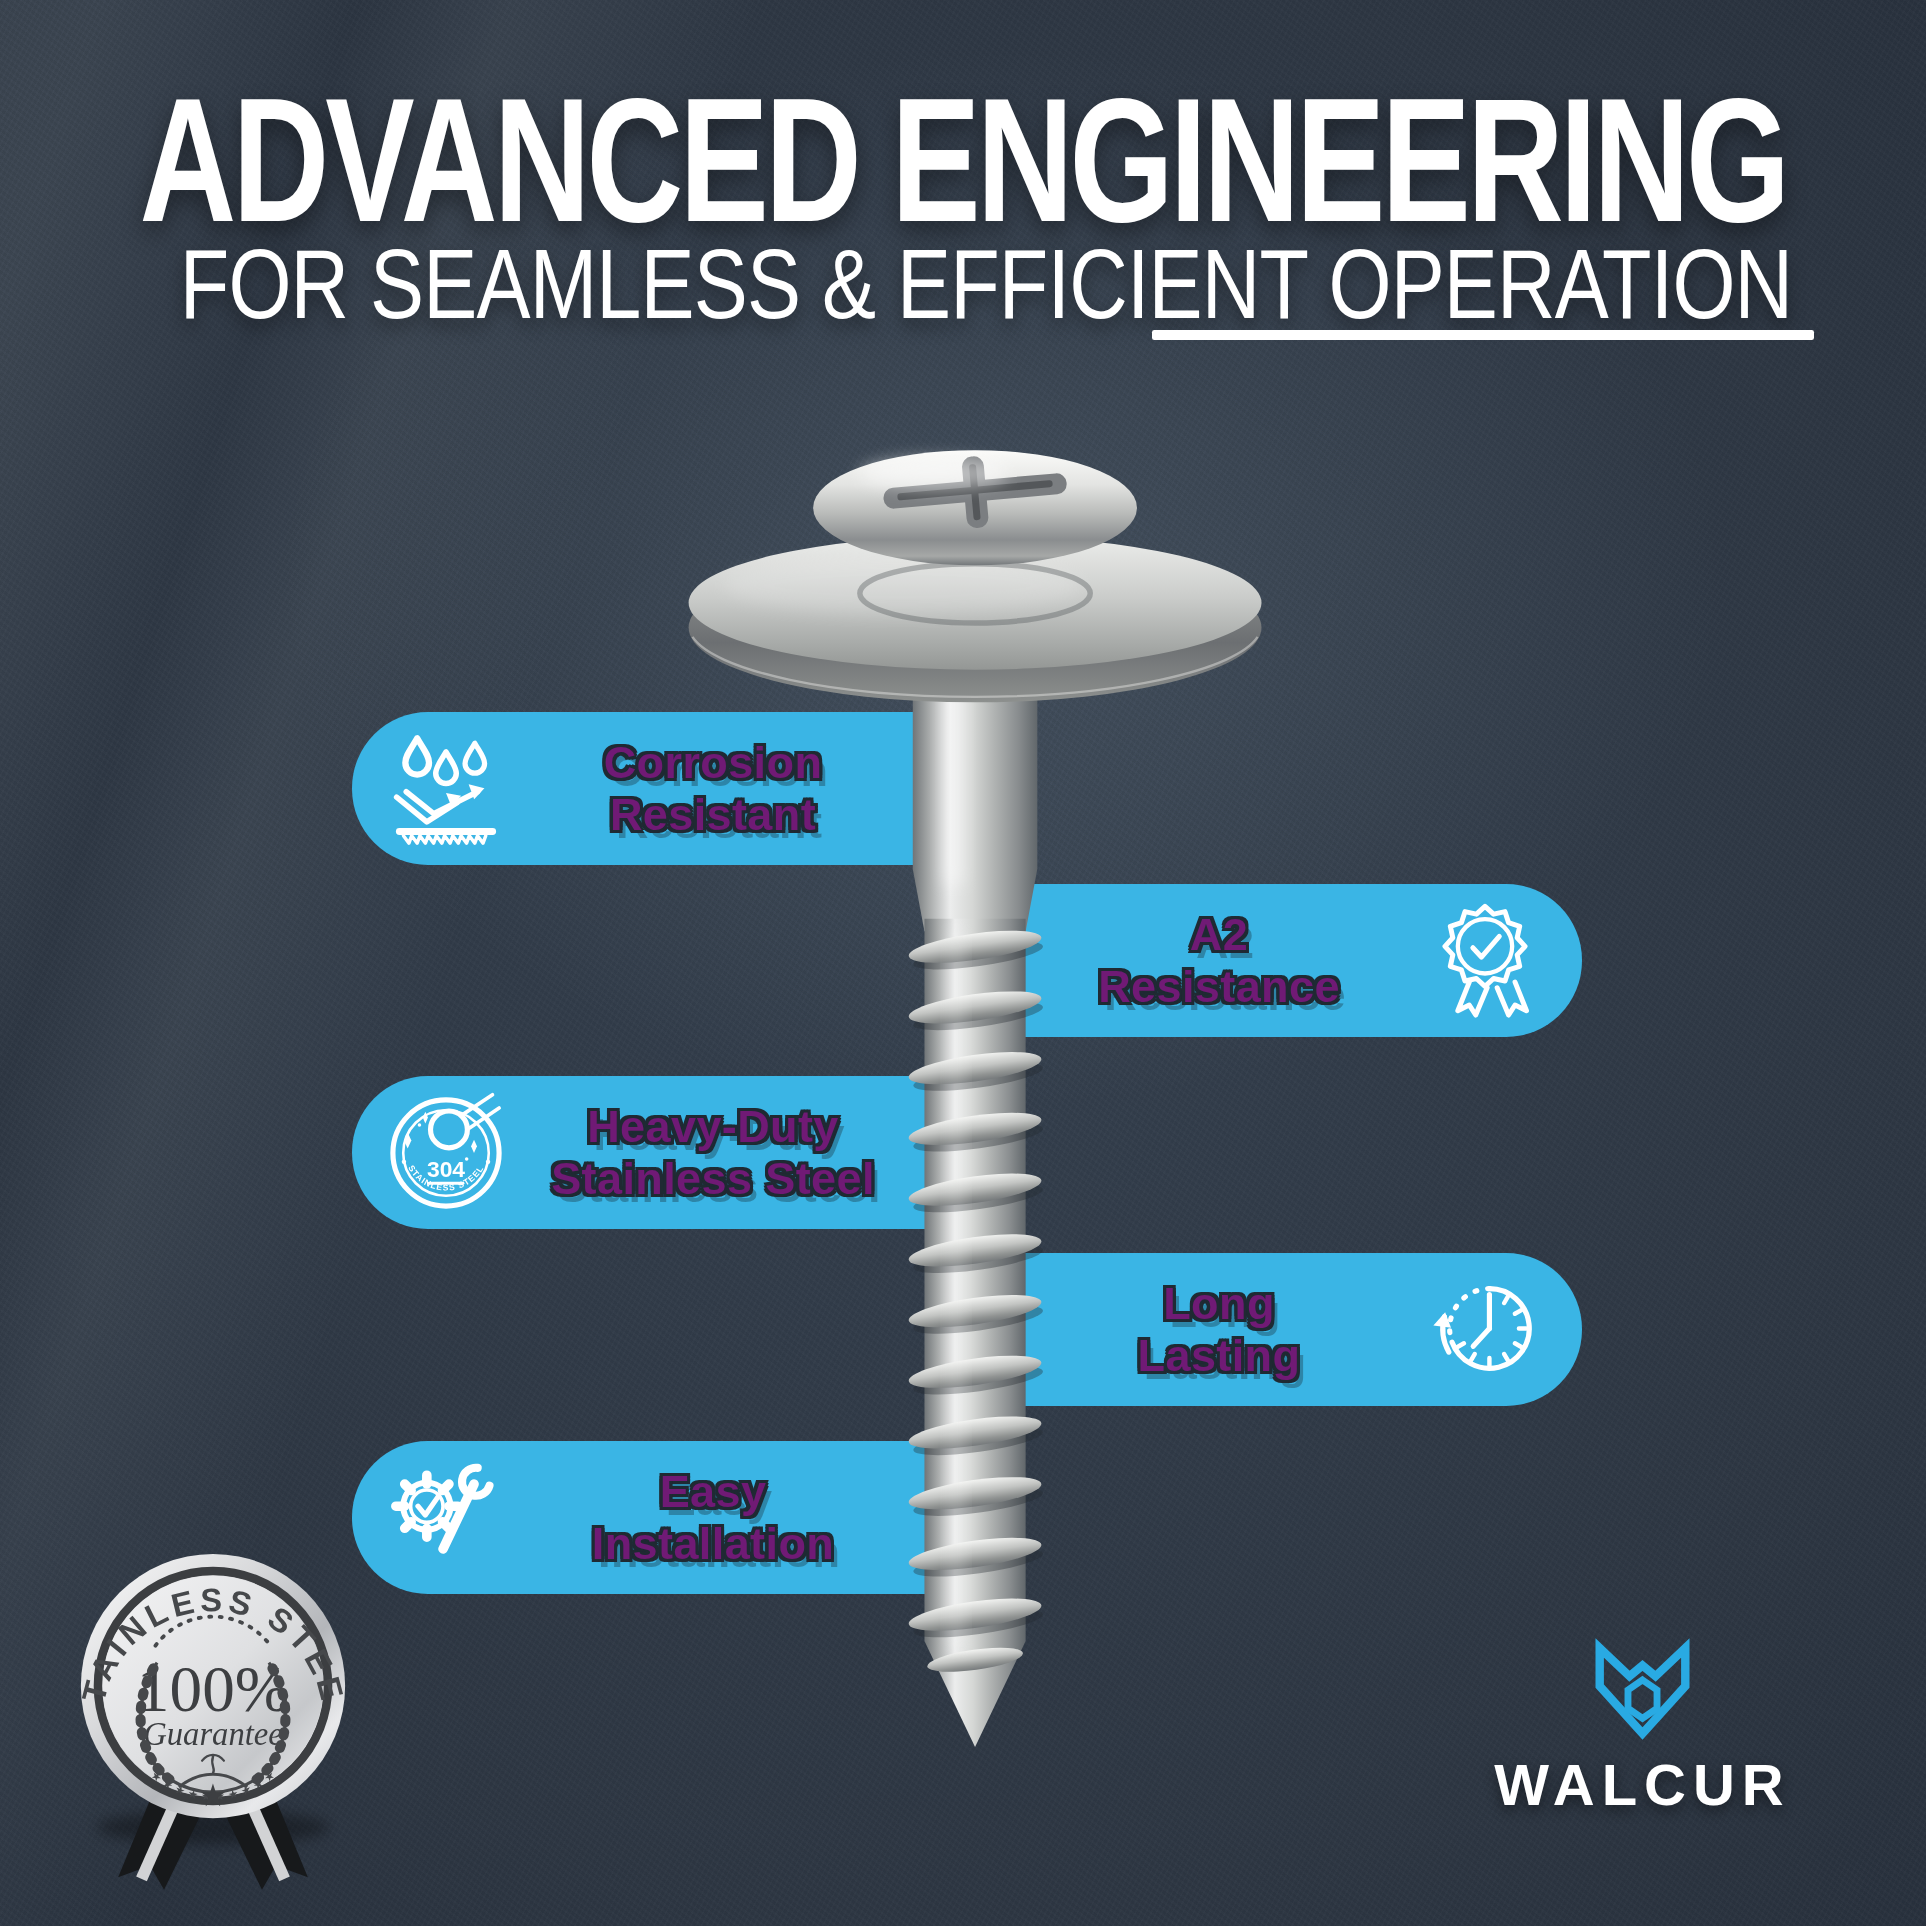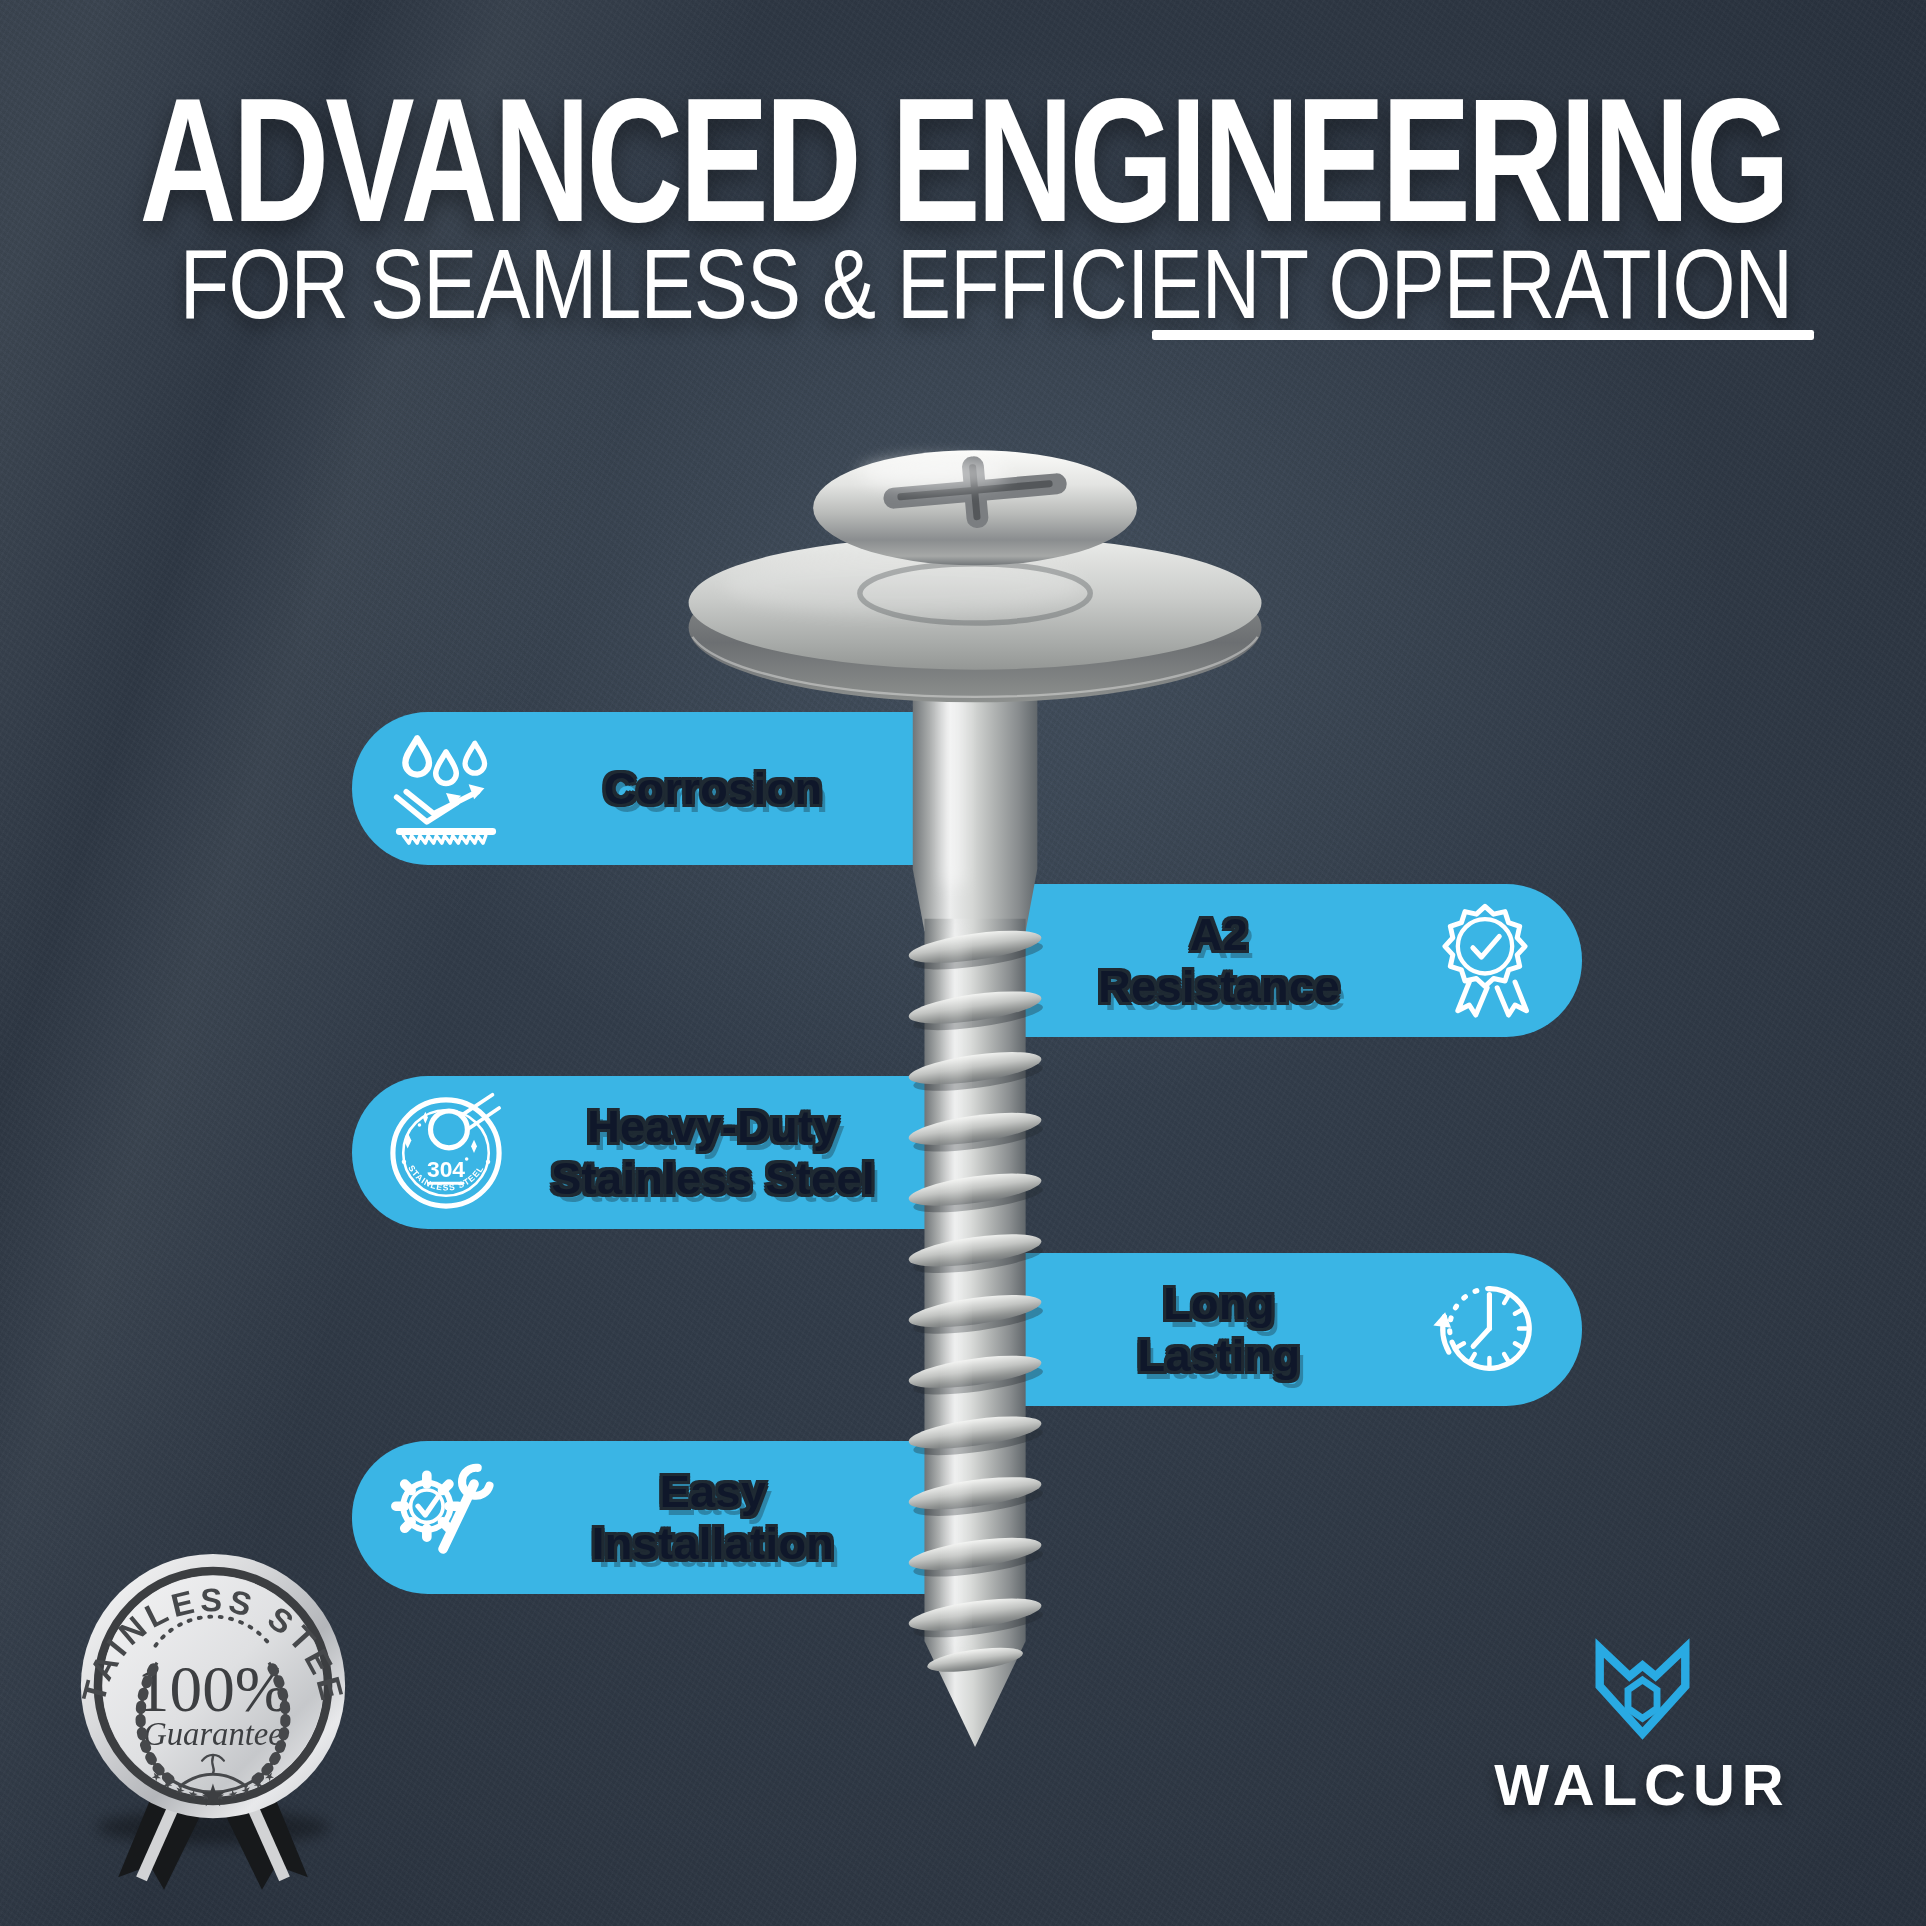"Corrosion" .ptext { color: #0f172a -> #701a75 }
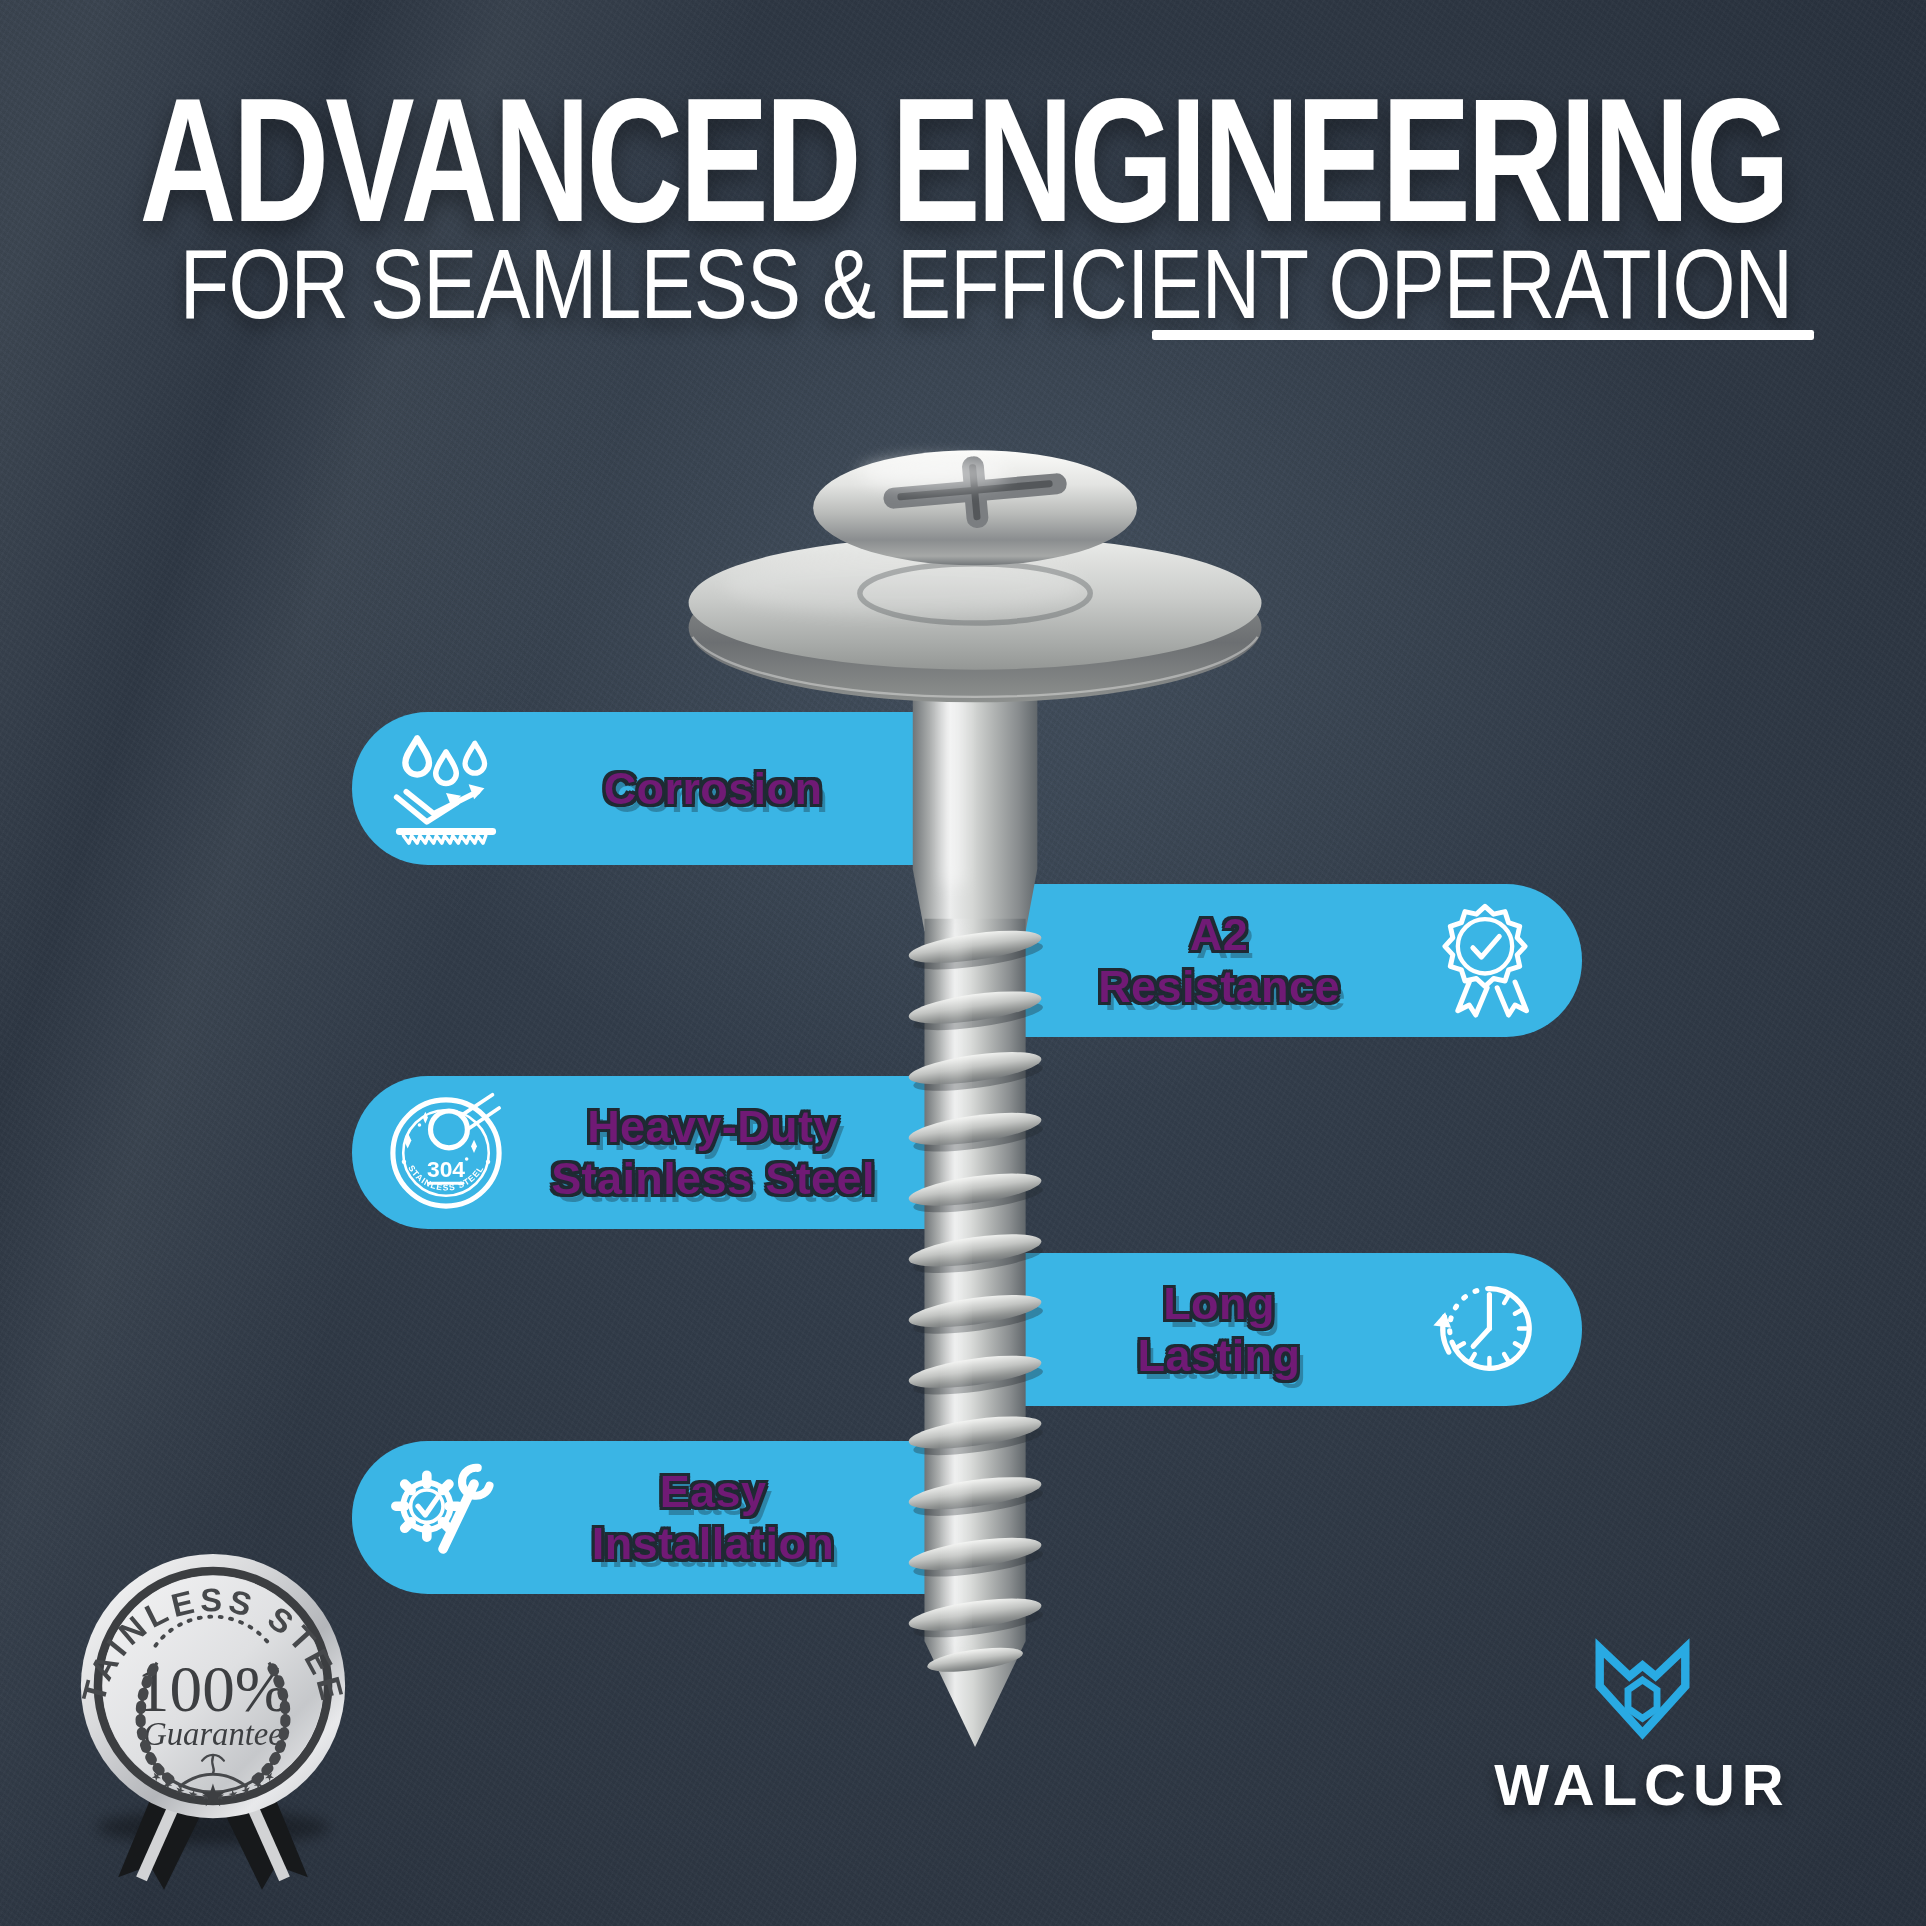"Resistant" span { html: none -> <span>Resistant</span> }
